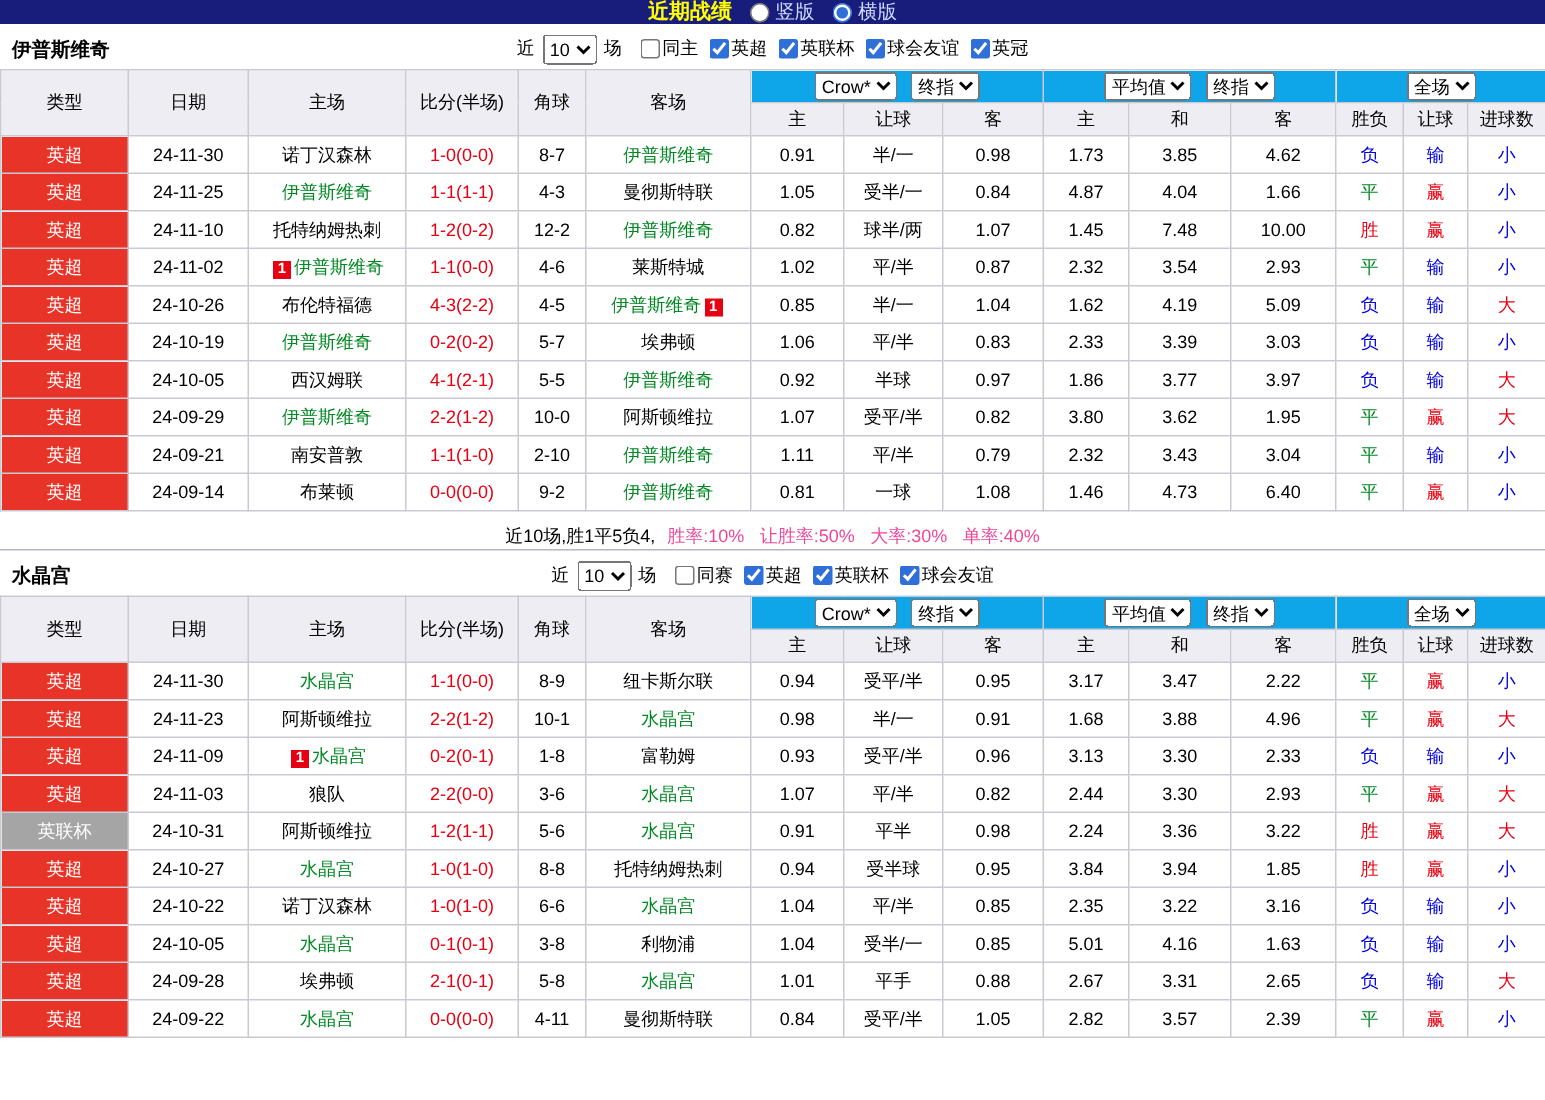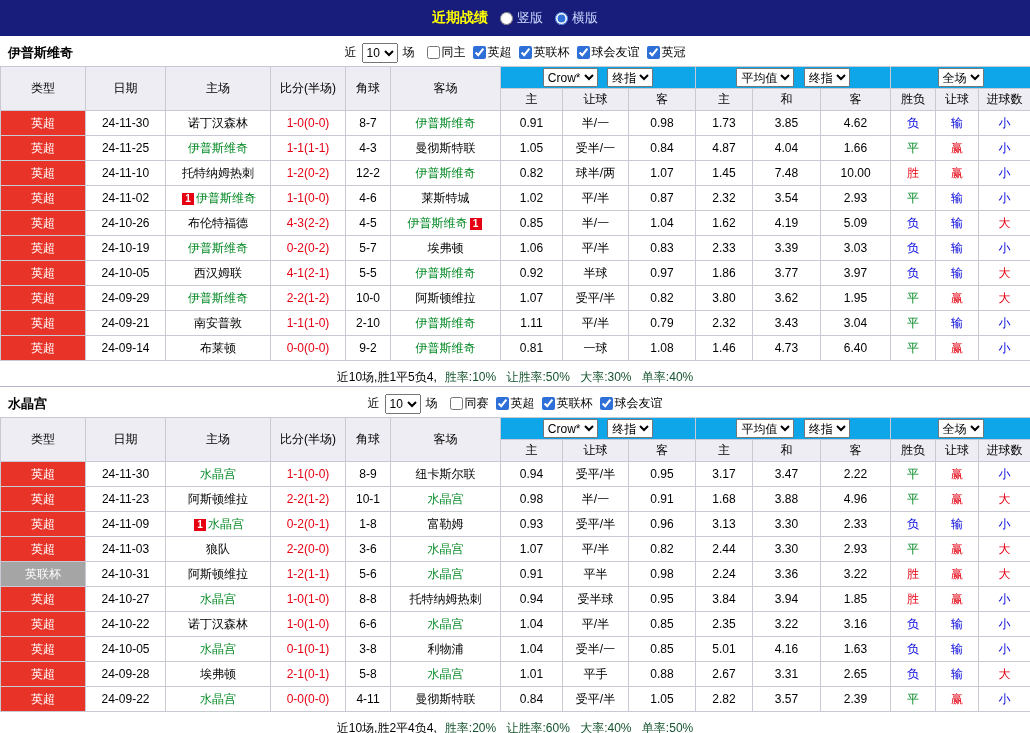"近期战绩" .titlebar { height: 36px -> 16px }
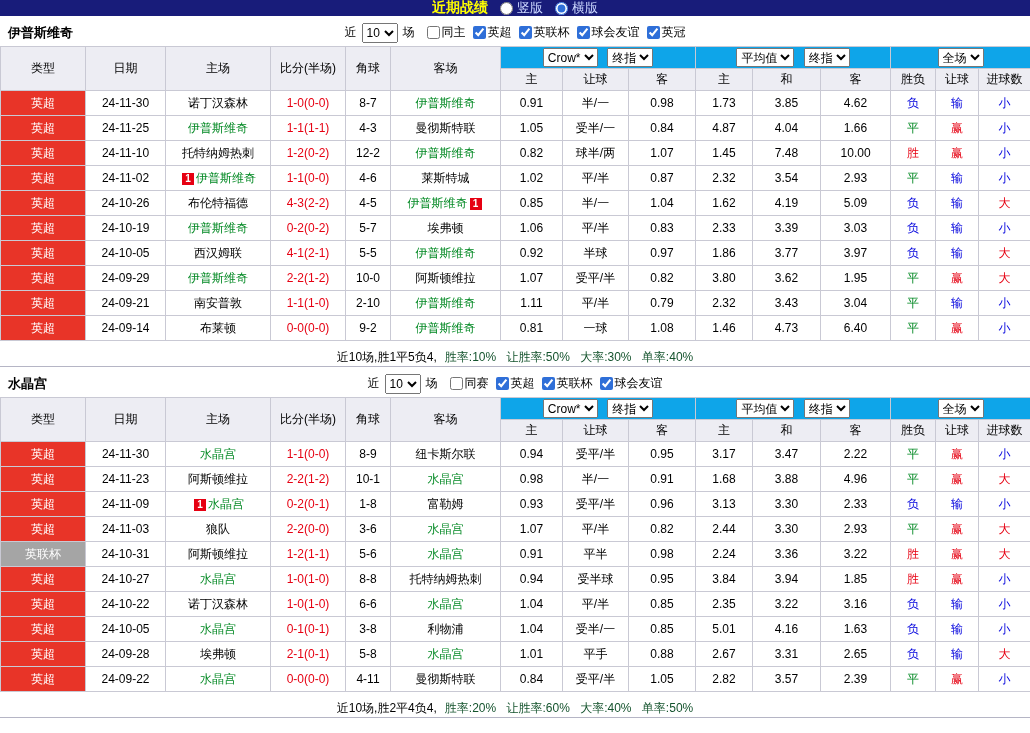"胜率:10% 让胜率:50% 大率:30% 单率:40%" .summary .stats { color: #14532d -> #ec4899 }
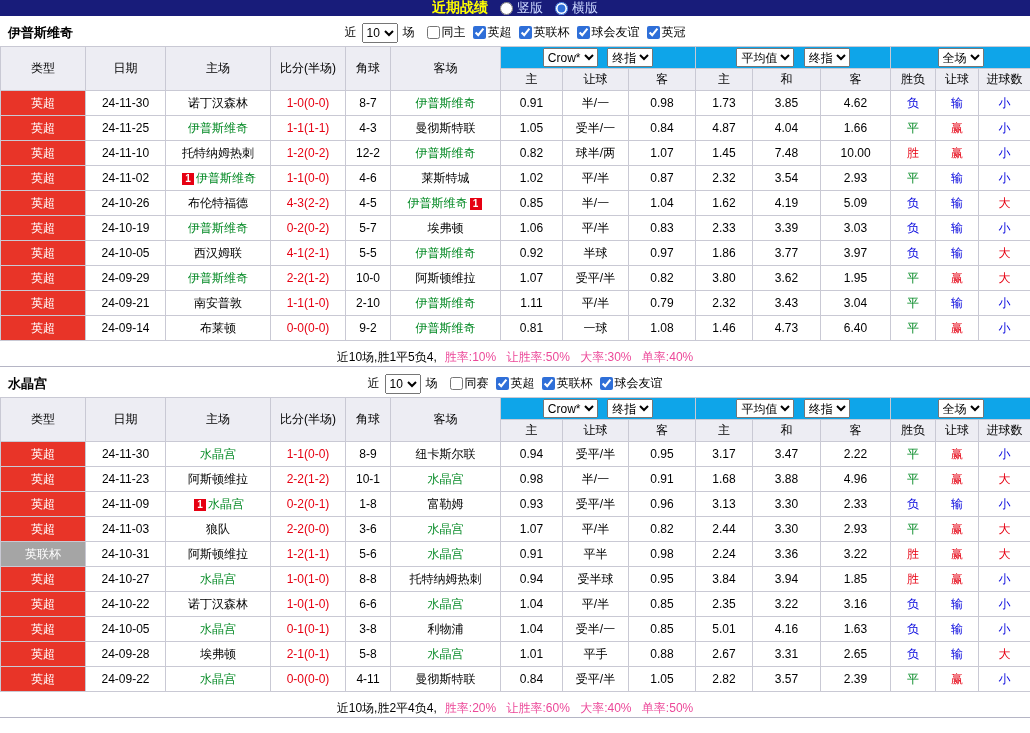"近10场,胜2平4负4," div.summary { html: <div> <span>近10场,胜2平4负4,</span> <span>胜率:20% 让胜率:60% 大率:40% 单率:50%</span> </div> -> none }
